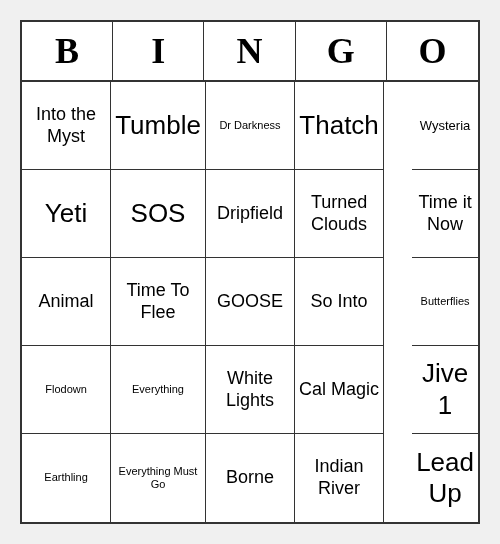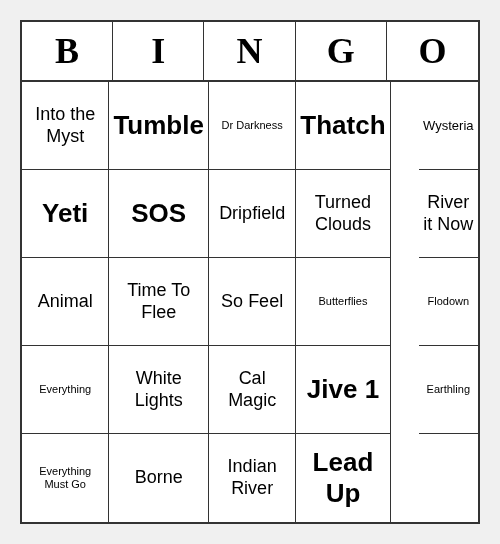"Tumble" .cell-text.large { font-weight: bold -> normal }
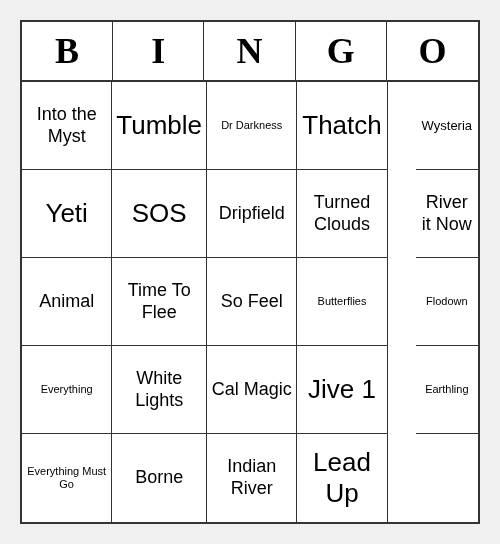"River it Now" span.cell-text { text: River -> Time }
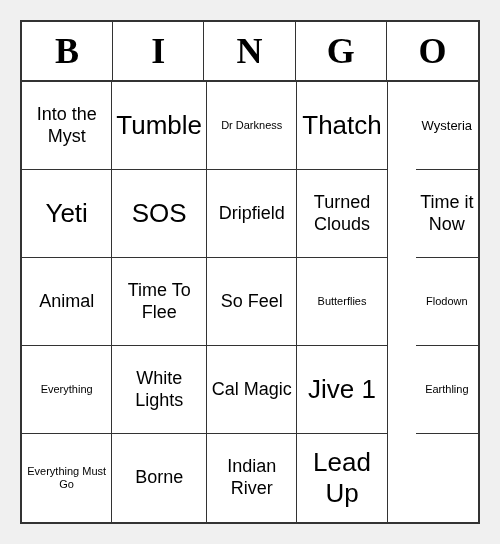"GOOSE" div.bingo-cell { html: none -> <div> <span>GOOSE</span> </div> }
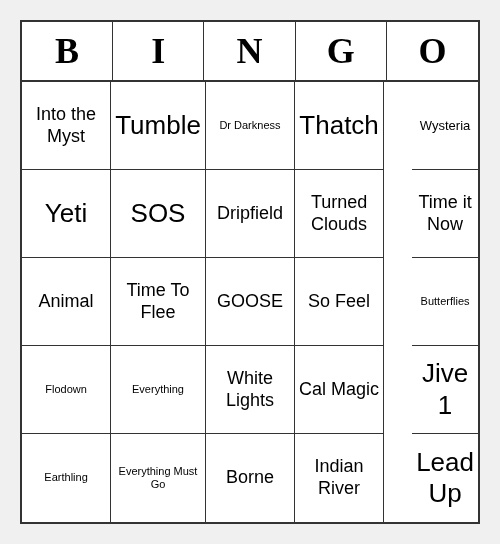"So Feel" span.cell-text { text: Feel -> Into }
